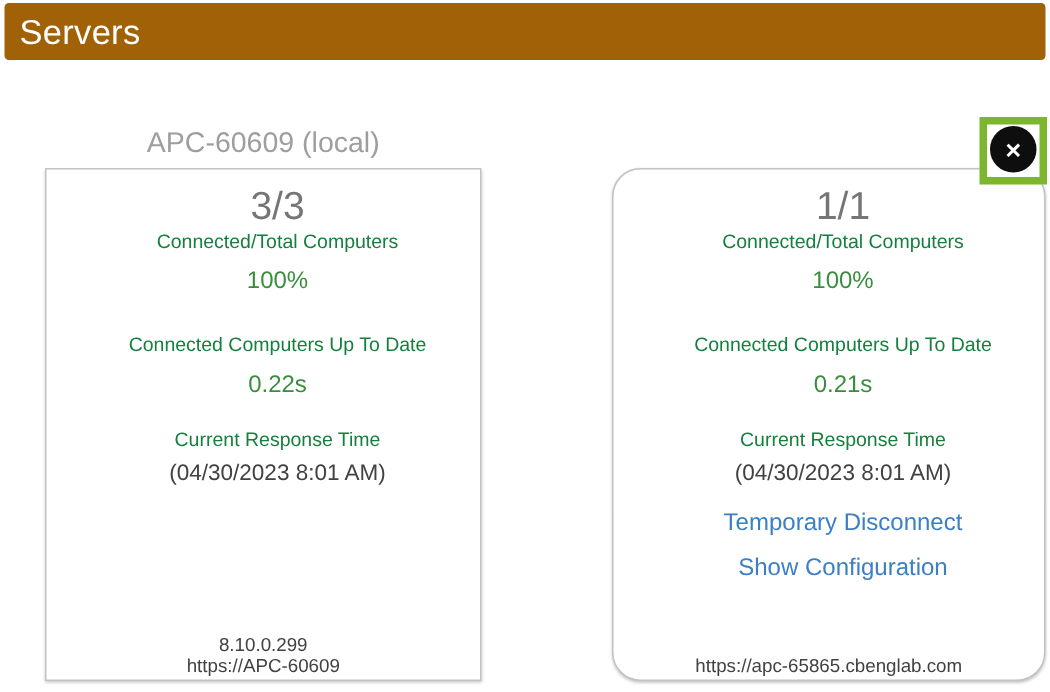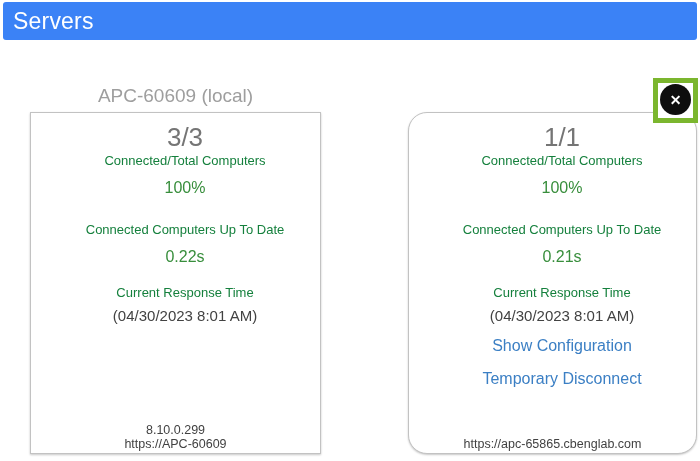"Servers" .header { background: #3b82f6 -> #a16207 }
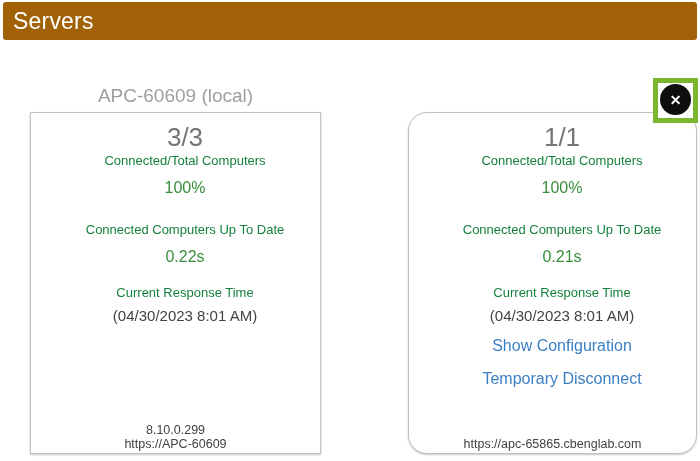"Show Configuration" button.card-link { order: before "Temporary Disconnect" -> after "Temporary Disconnect" }
